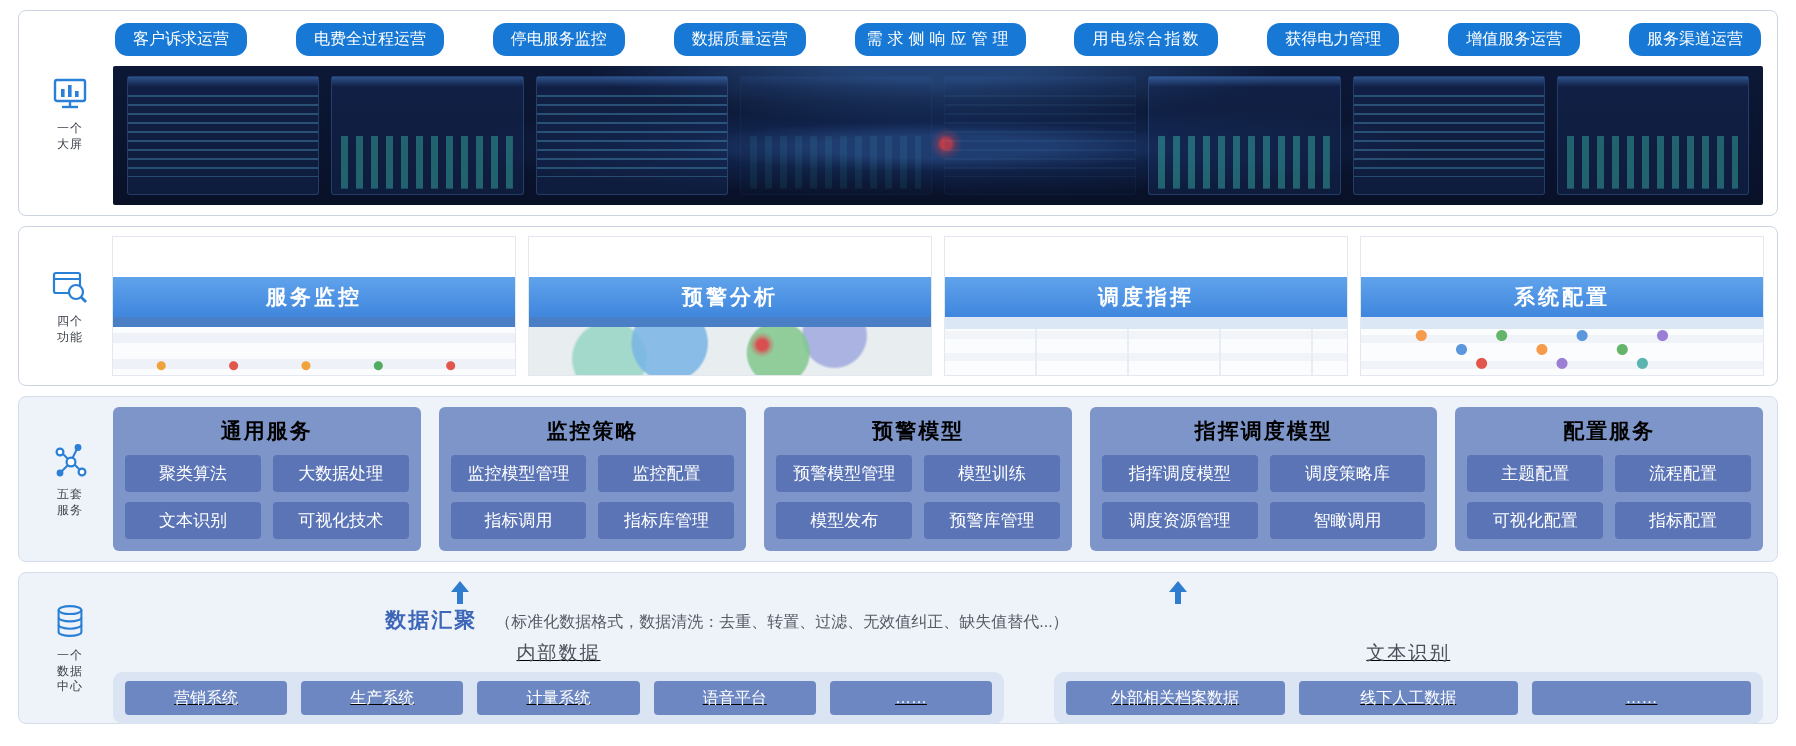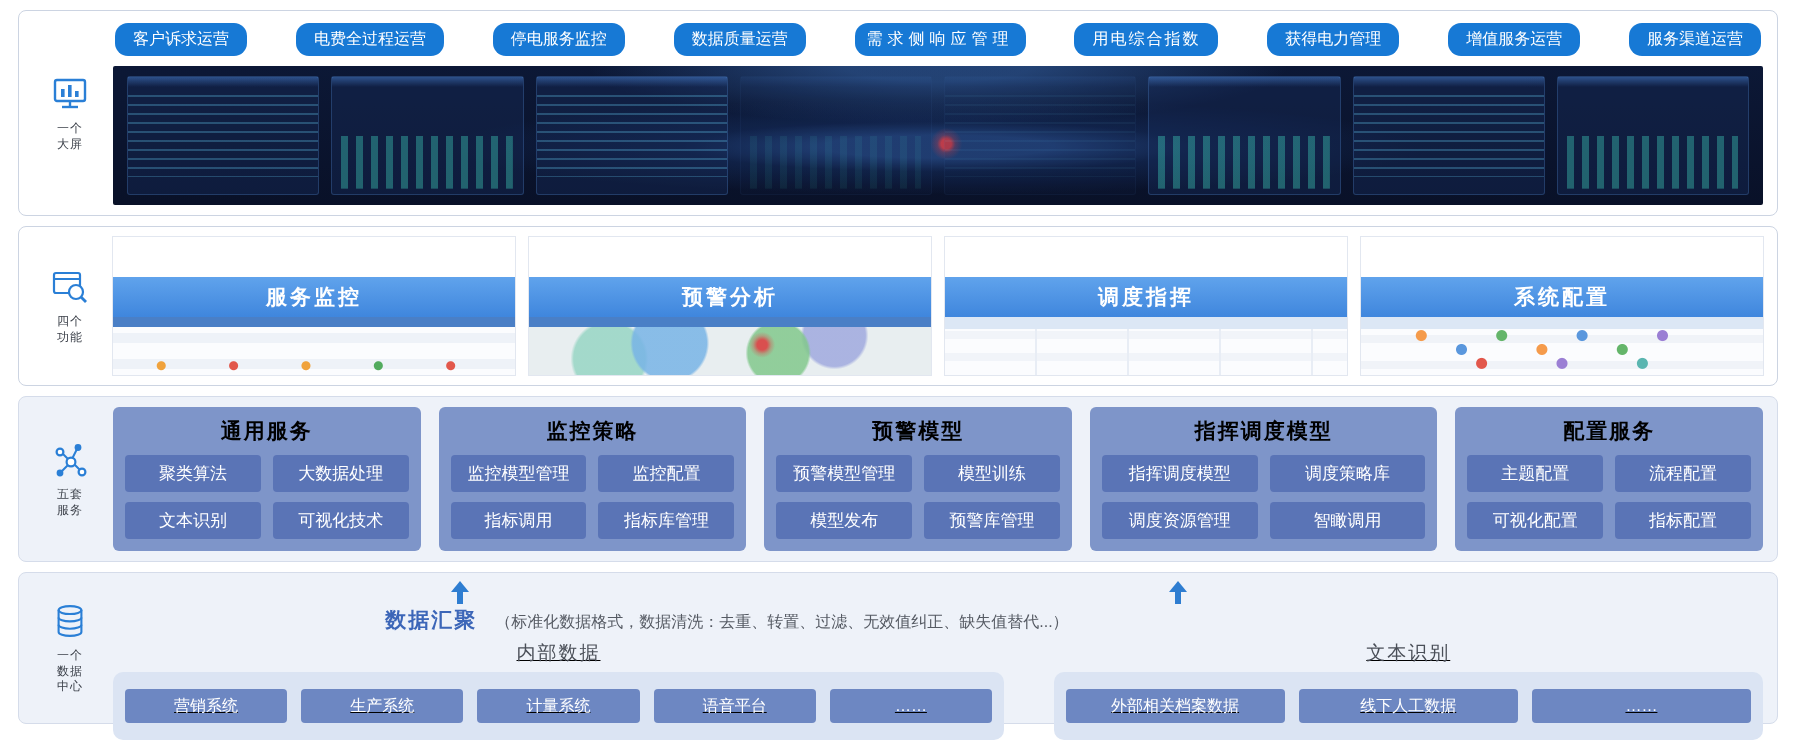"营销系统" .dc-box { padding: 17px 12px -> 9px 12px }
